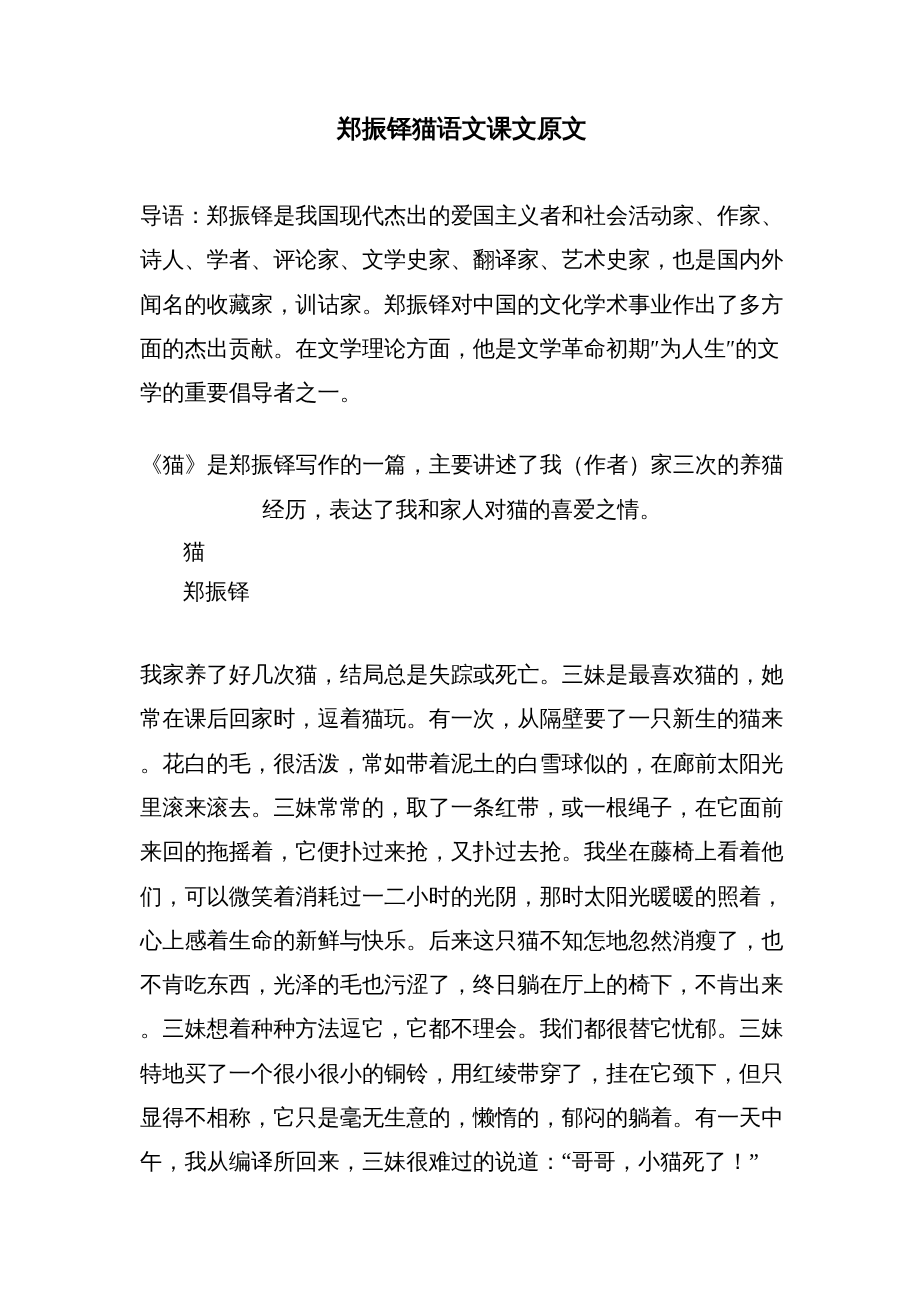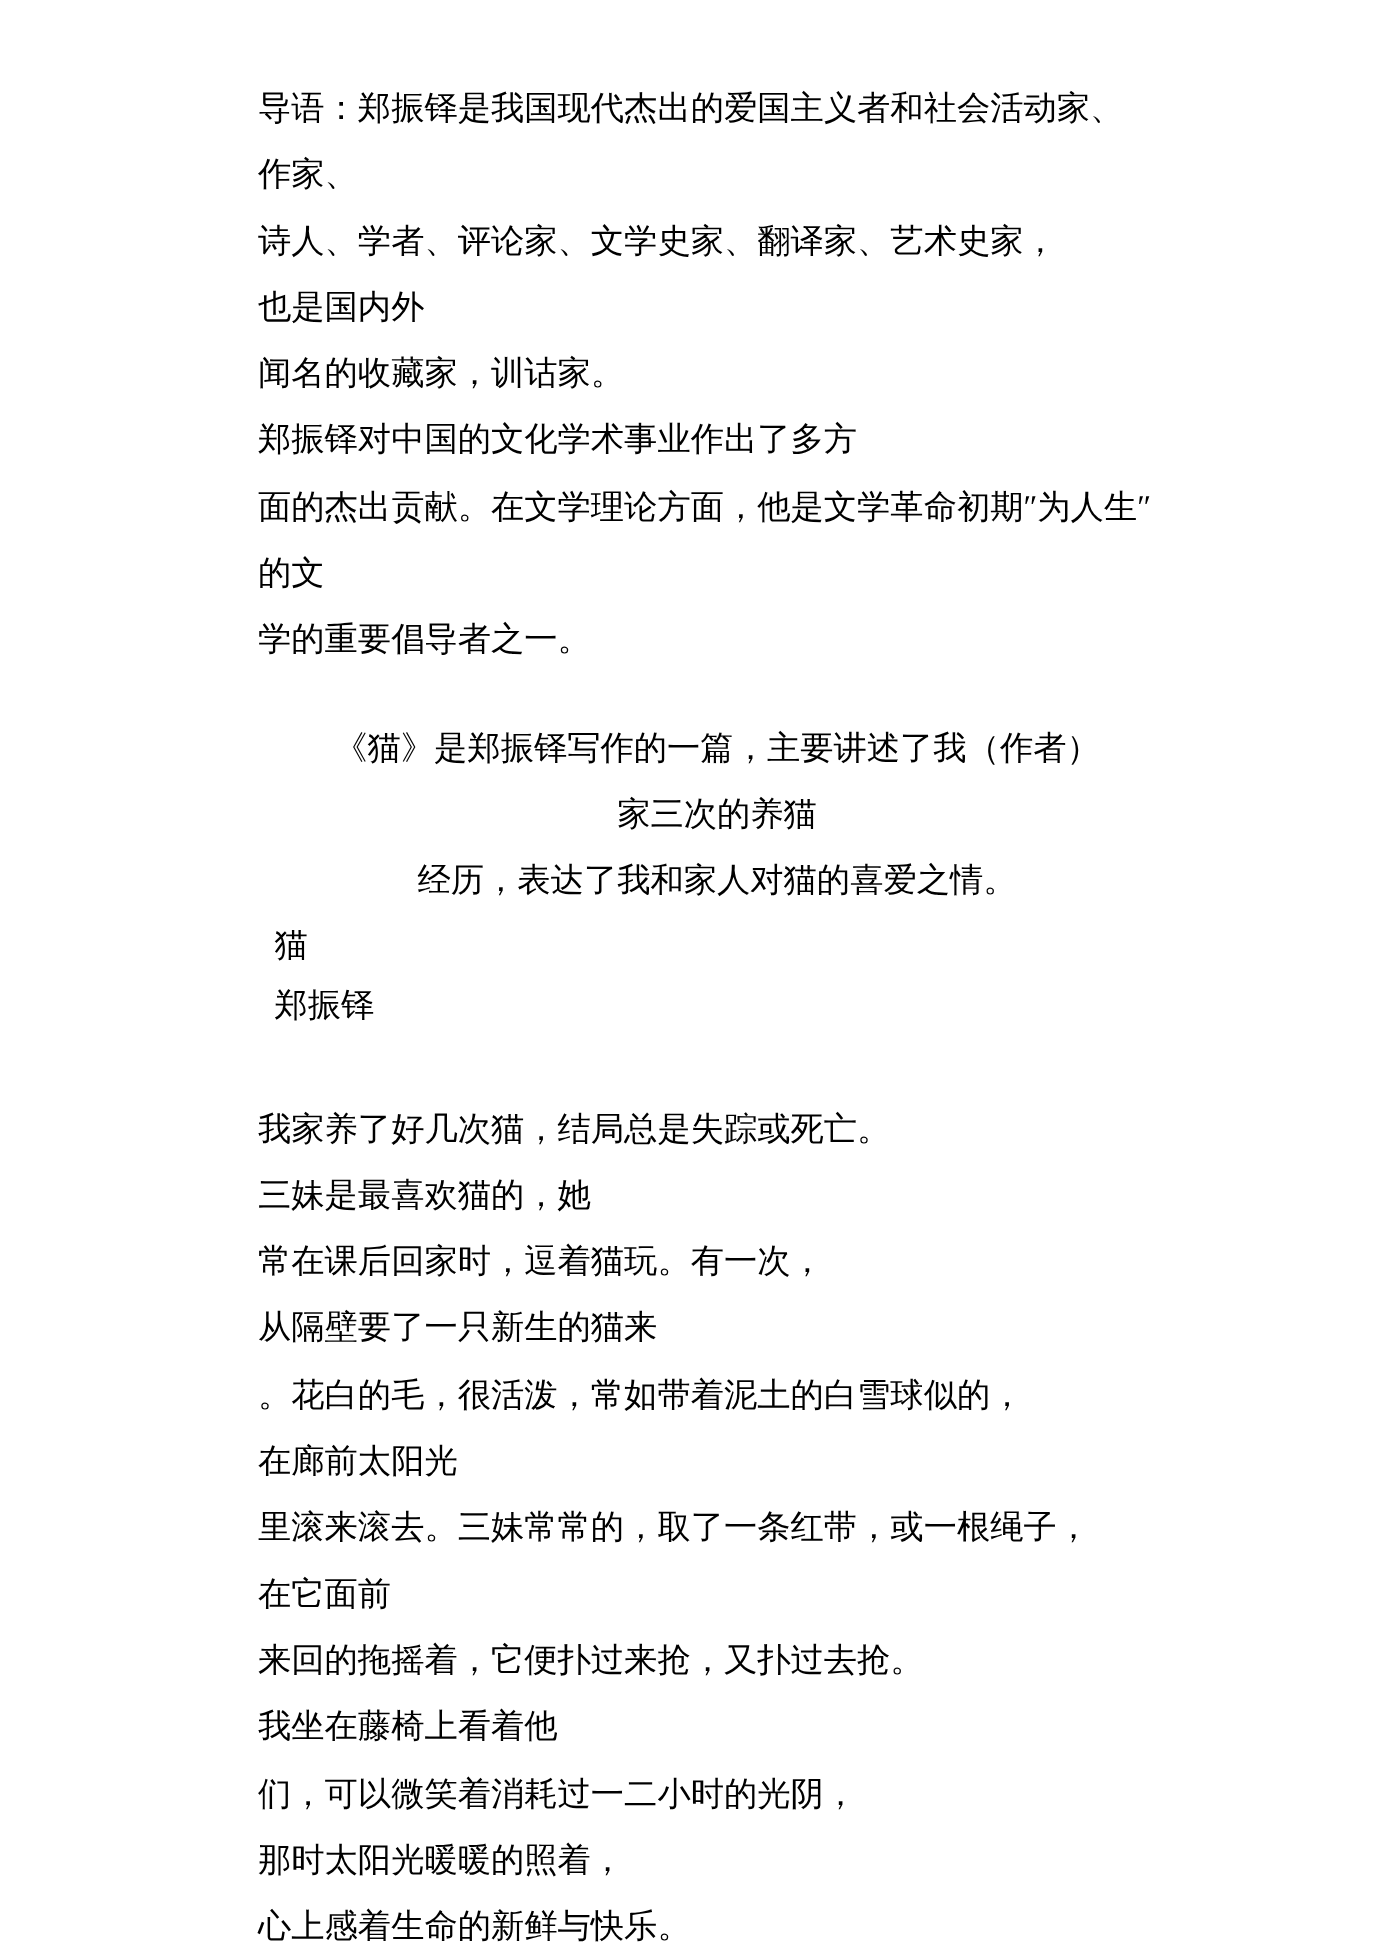"郑振铎猫语文课文原文" h1.doc-title { html: none -> <h1>郑振铎猫语文课文原文</h1> }
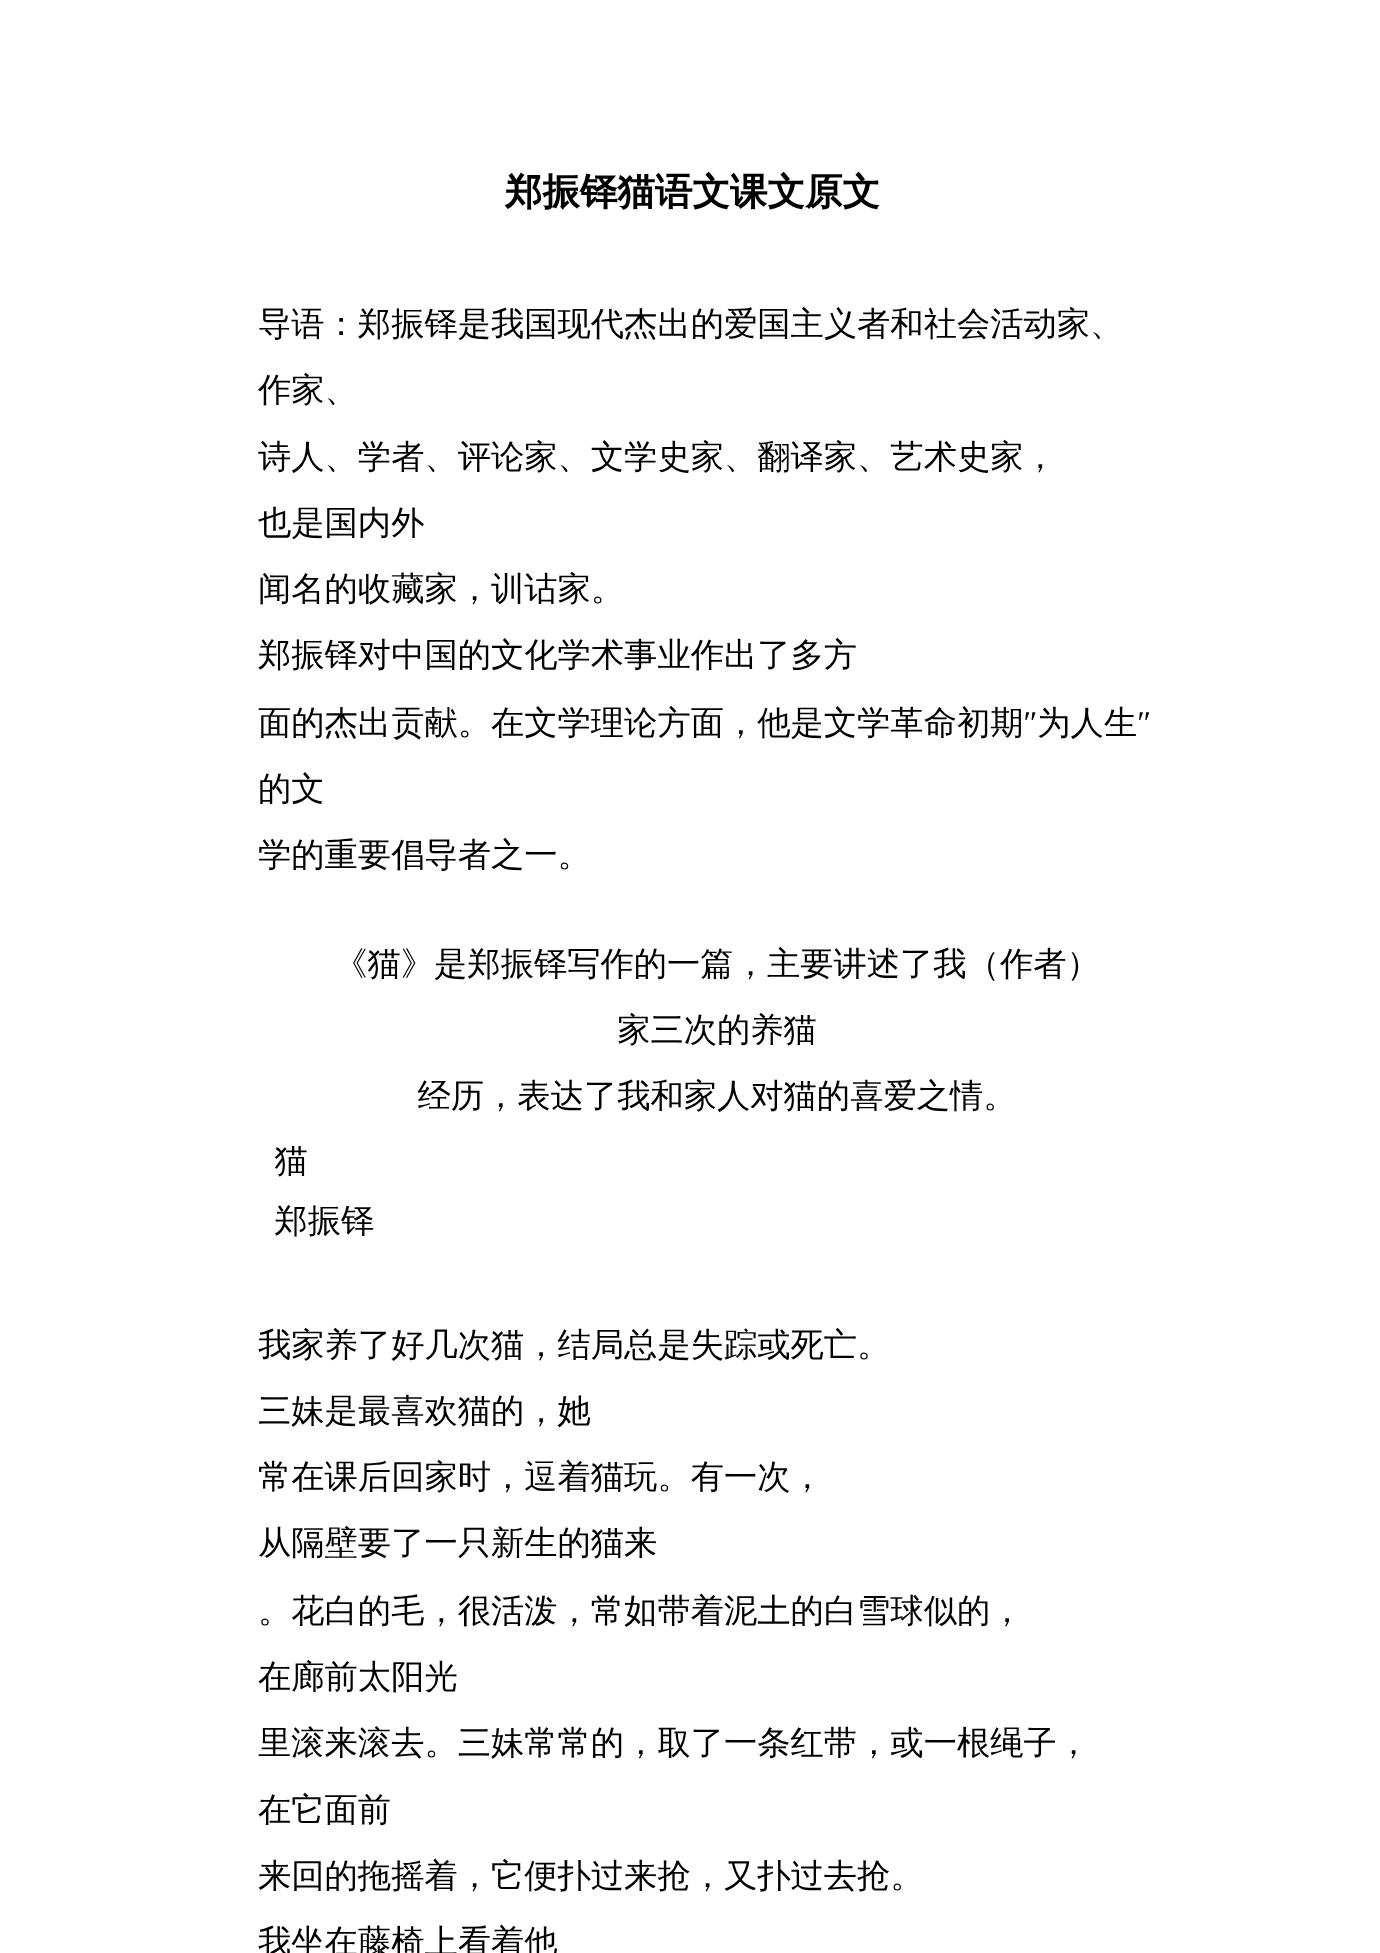"导语：郑振铎是我国现代杰出的爱国主义者和社会活动家、作家、" .para { margin-left: 32px -> none }
